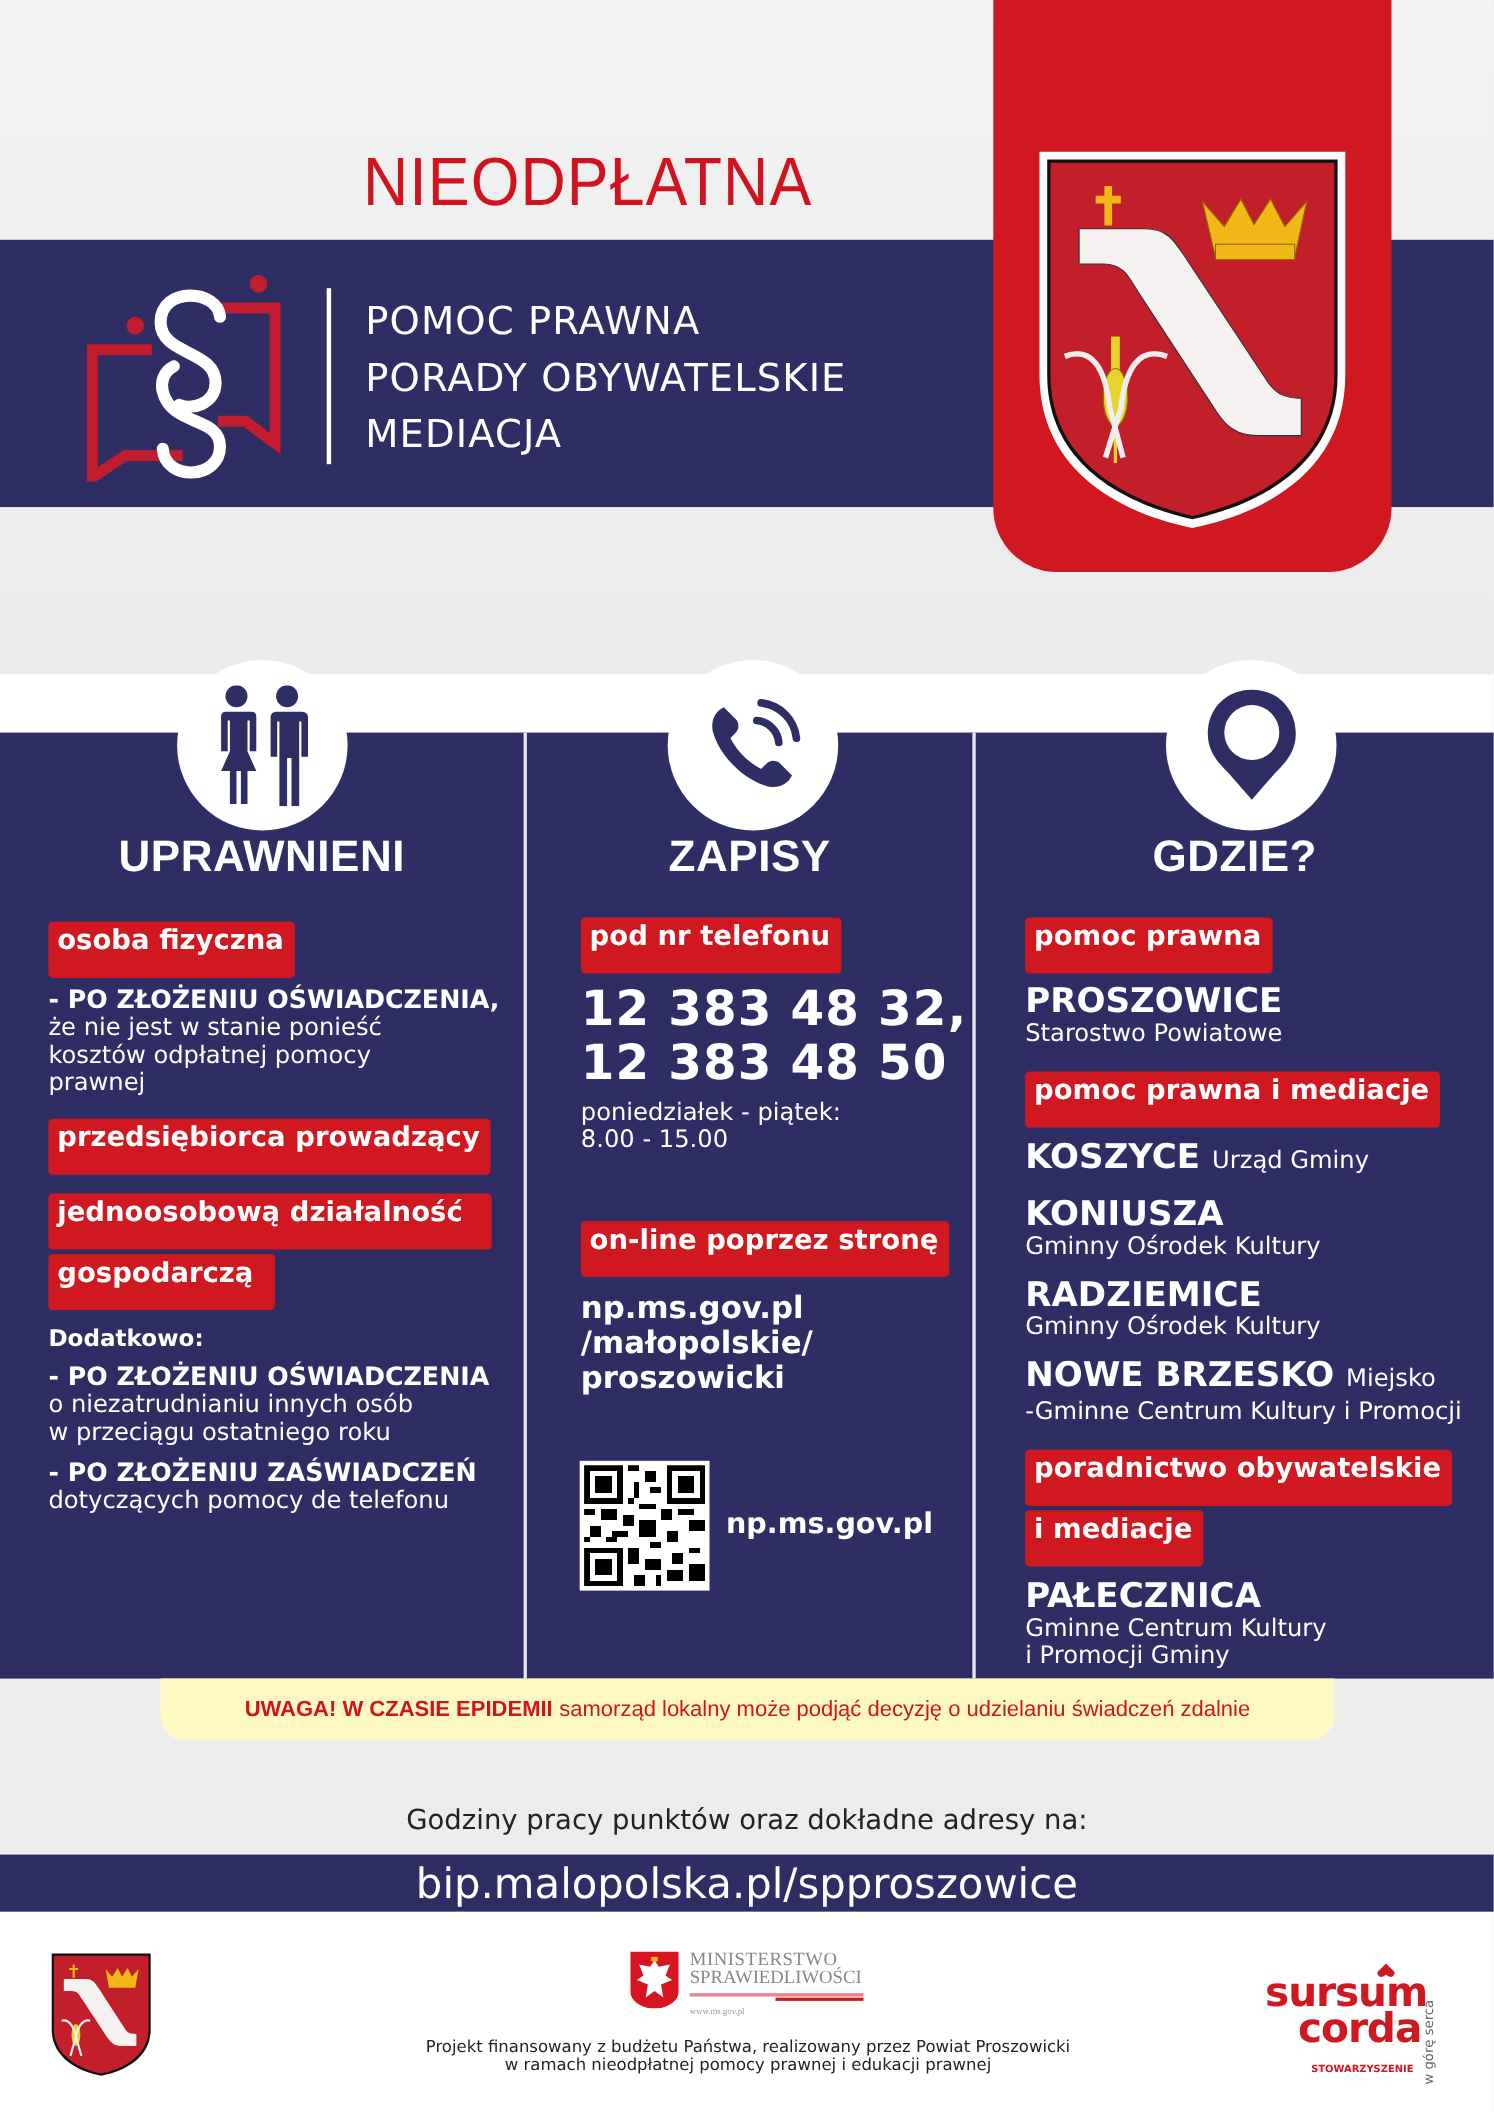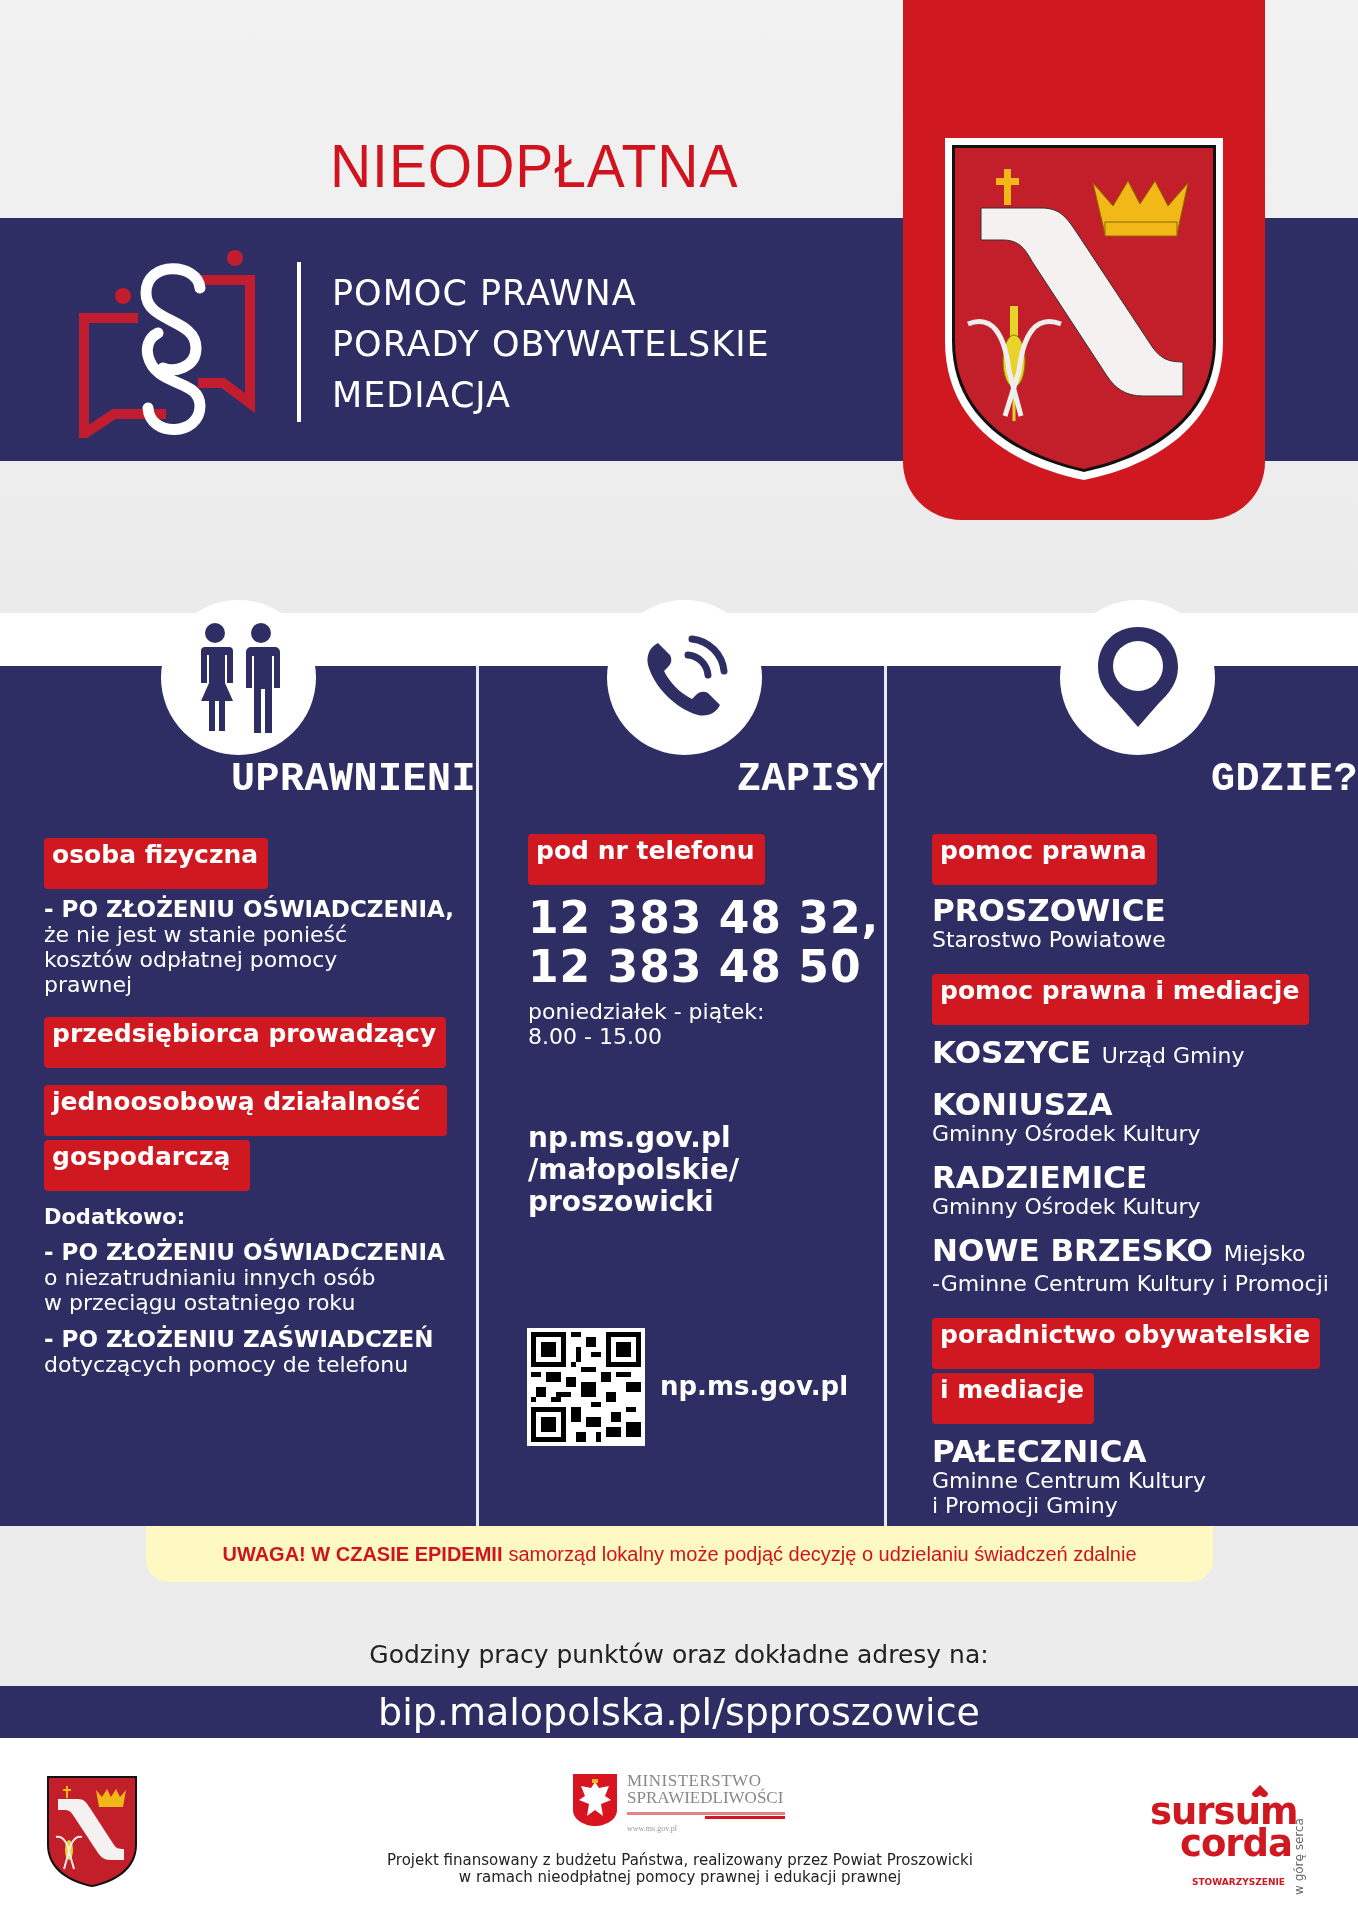"UPRAWNIENI" .col-title { font-family: Liberation Mono, monospace -> Liberation Sans, sans-serif; text-align: right -> center }
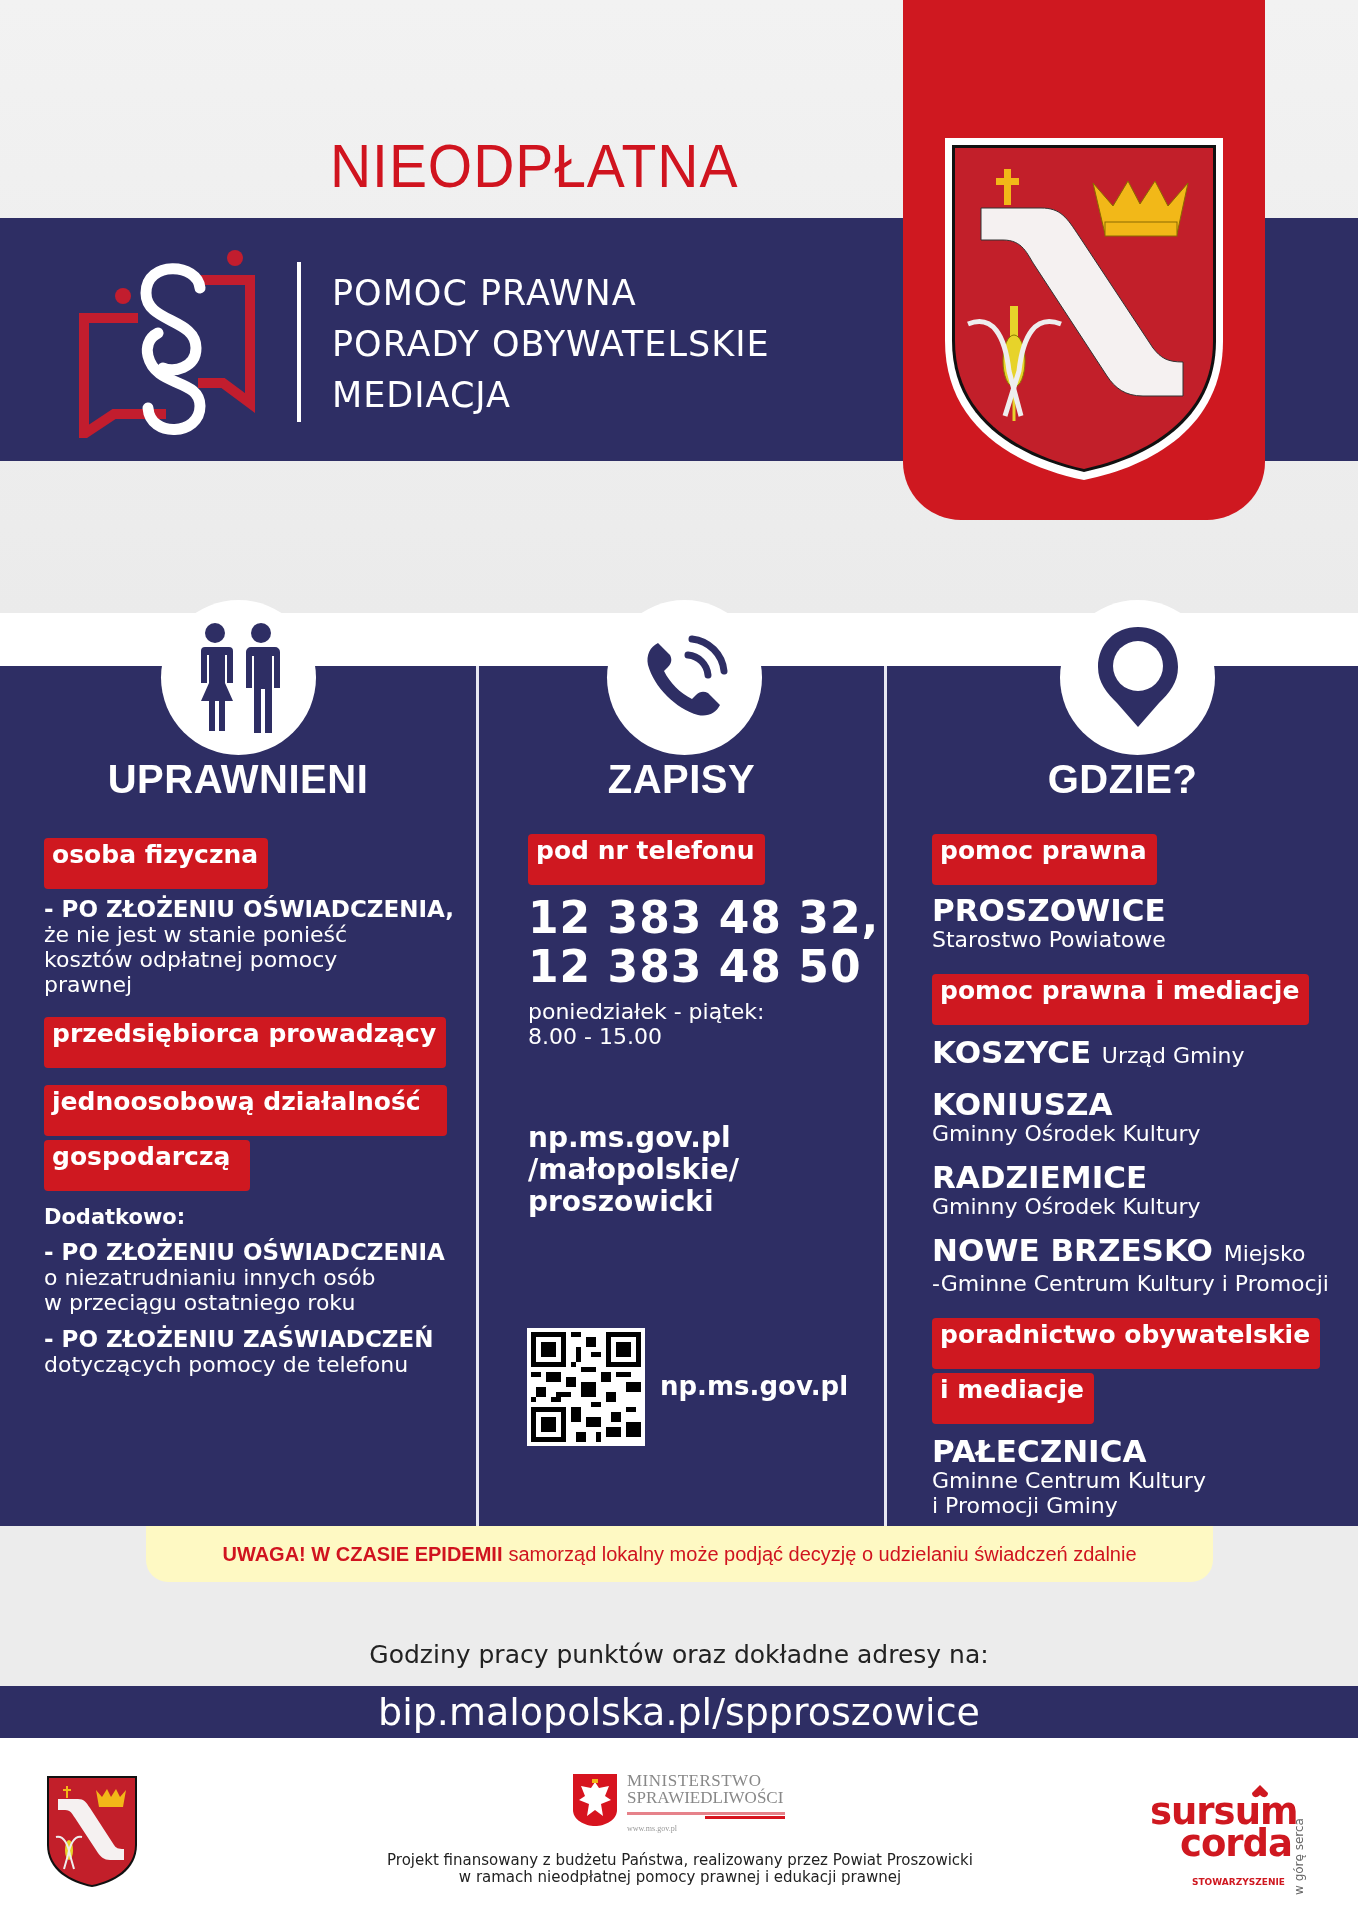"on-line poprzez stronę" span.tag { html: none -> <span>on-line poprzez stronę</span> }
